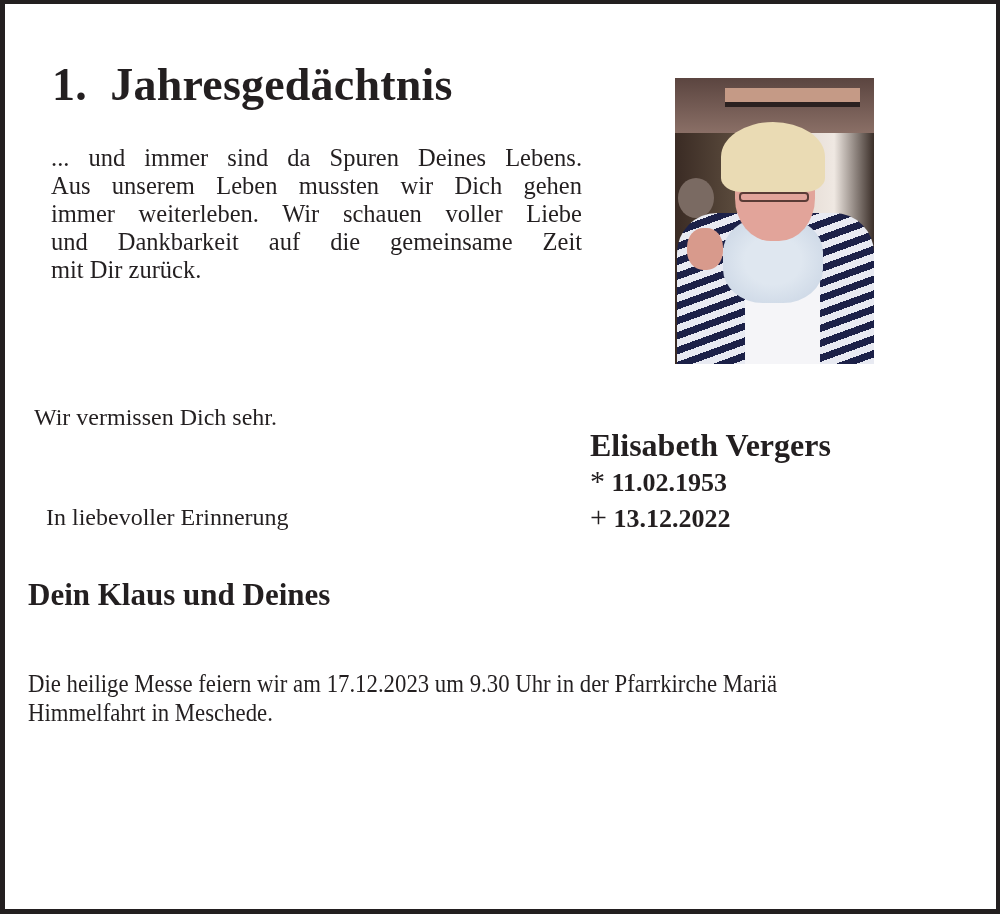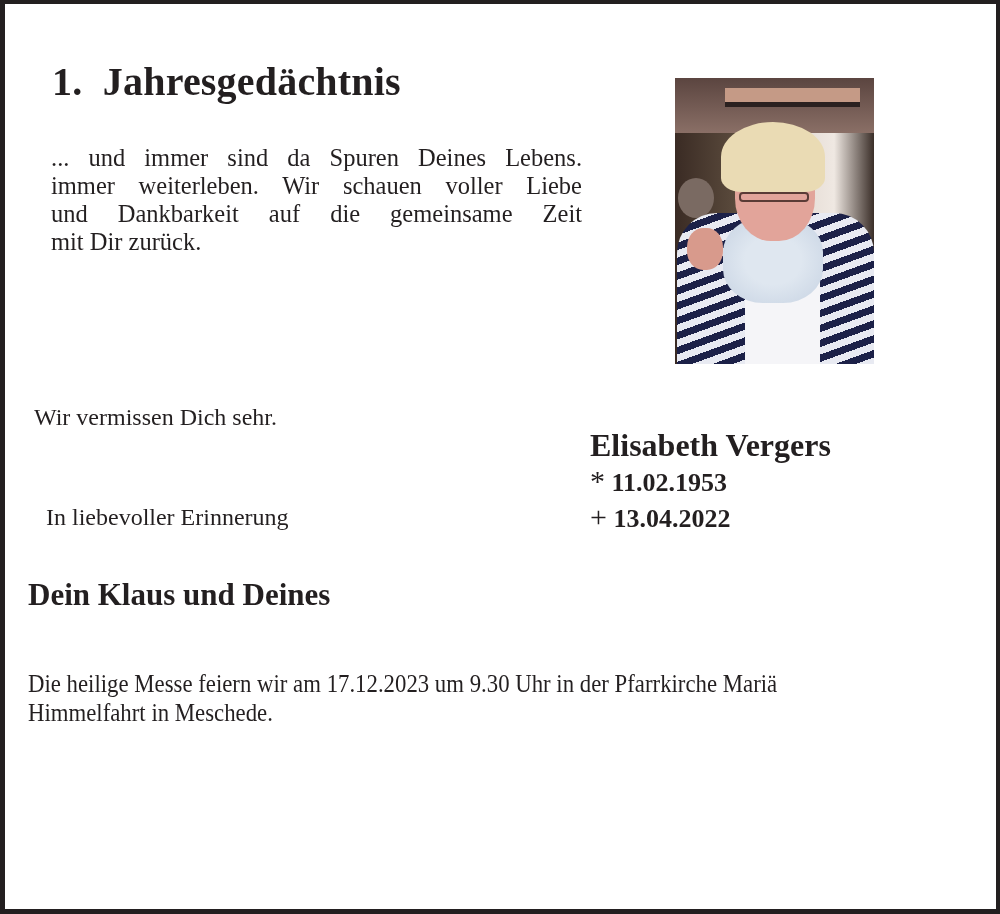"1. Jahresgedächtnis" .title { font-size: 40px -> 46px }
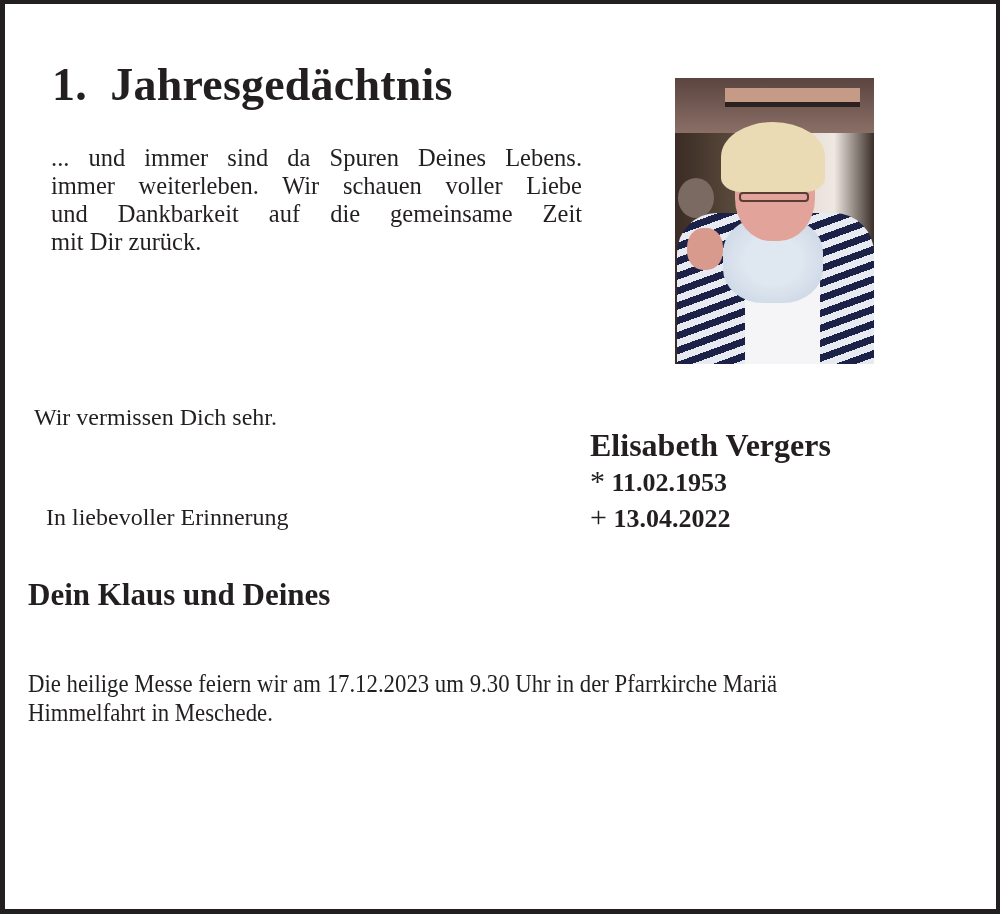"Aus unserem Leben mussten wir" span.j { html: none -> <span>Aus unserem Leben mussten wir Dich gehen</span> }
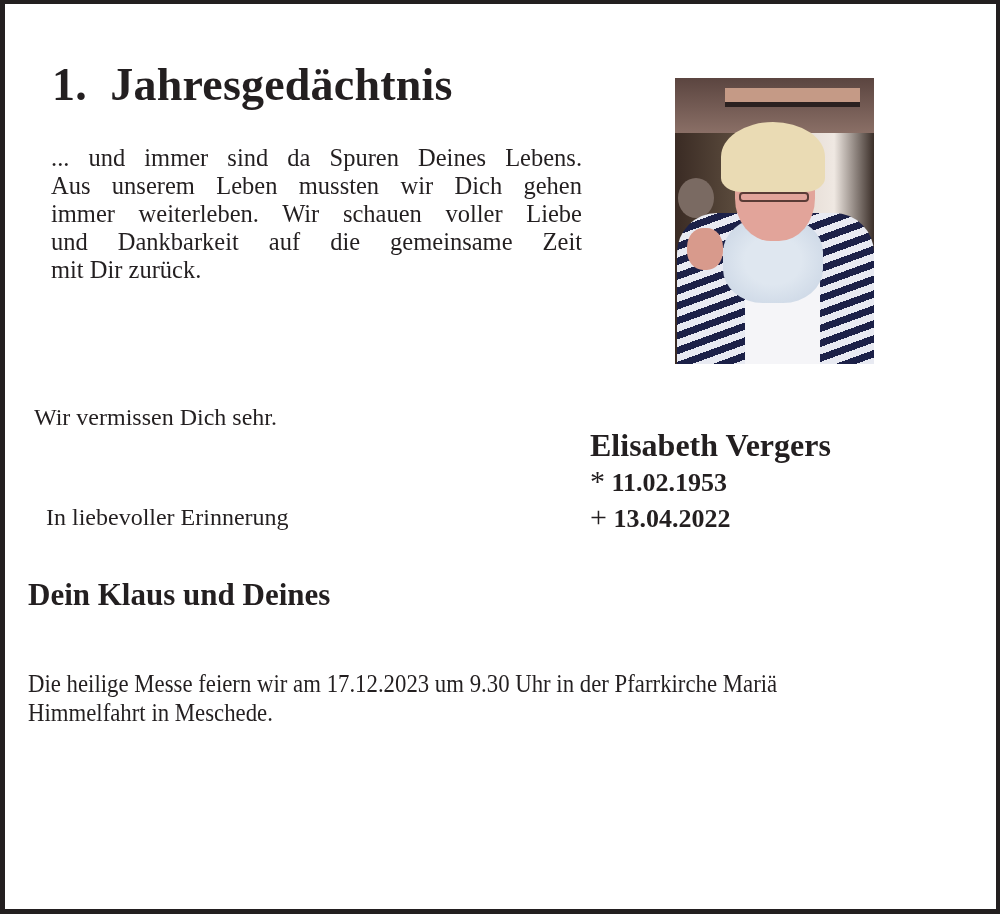"13.04.2022" span { text: 13.04.2022 -> 13.12.2022 }
